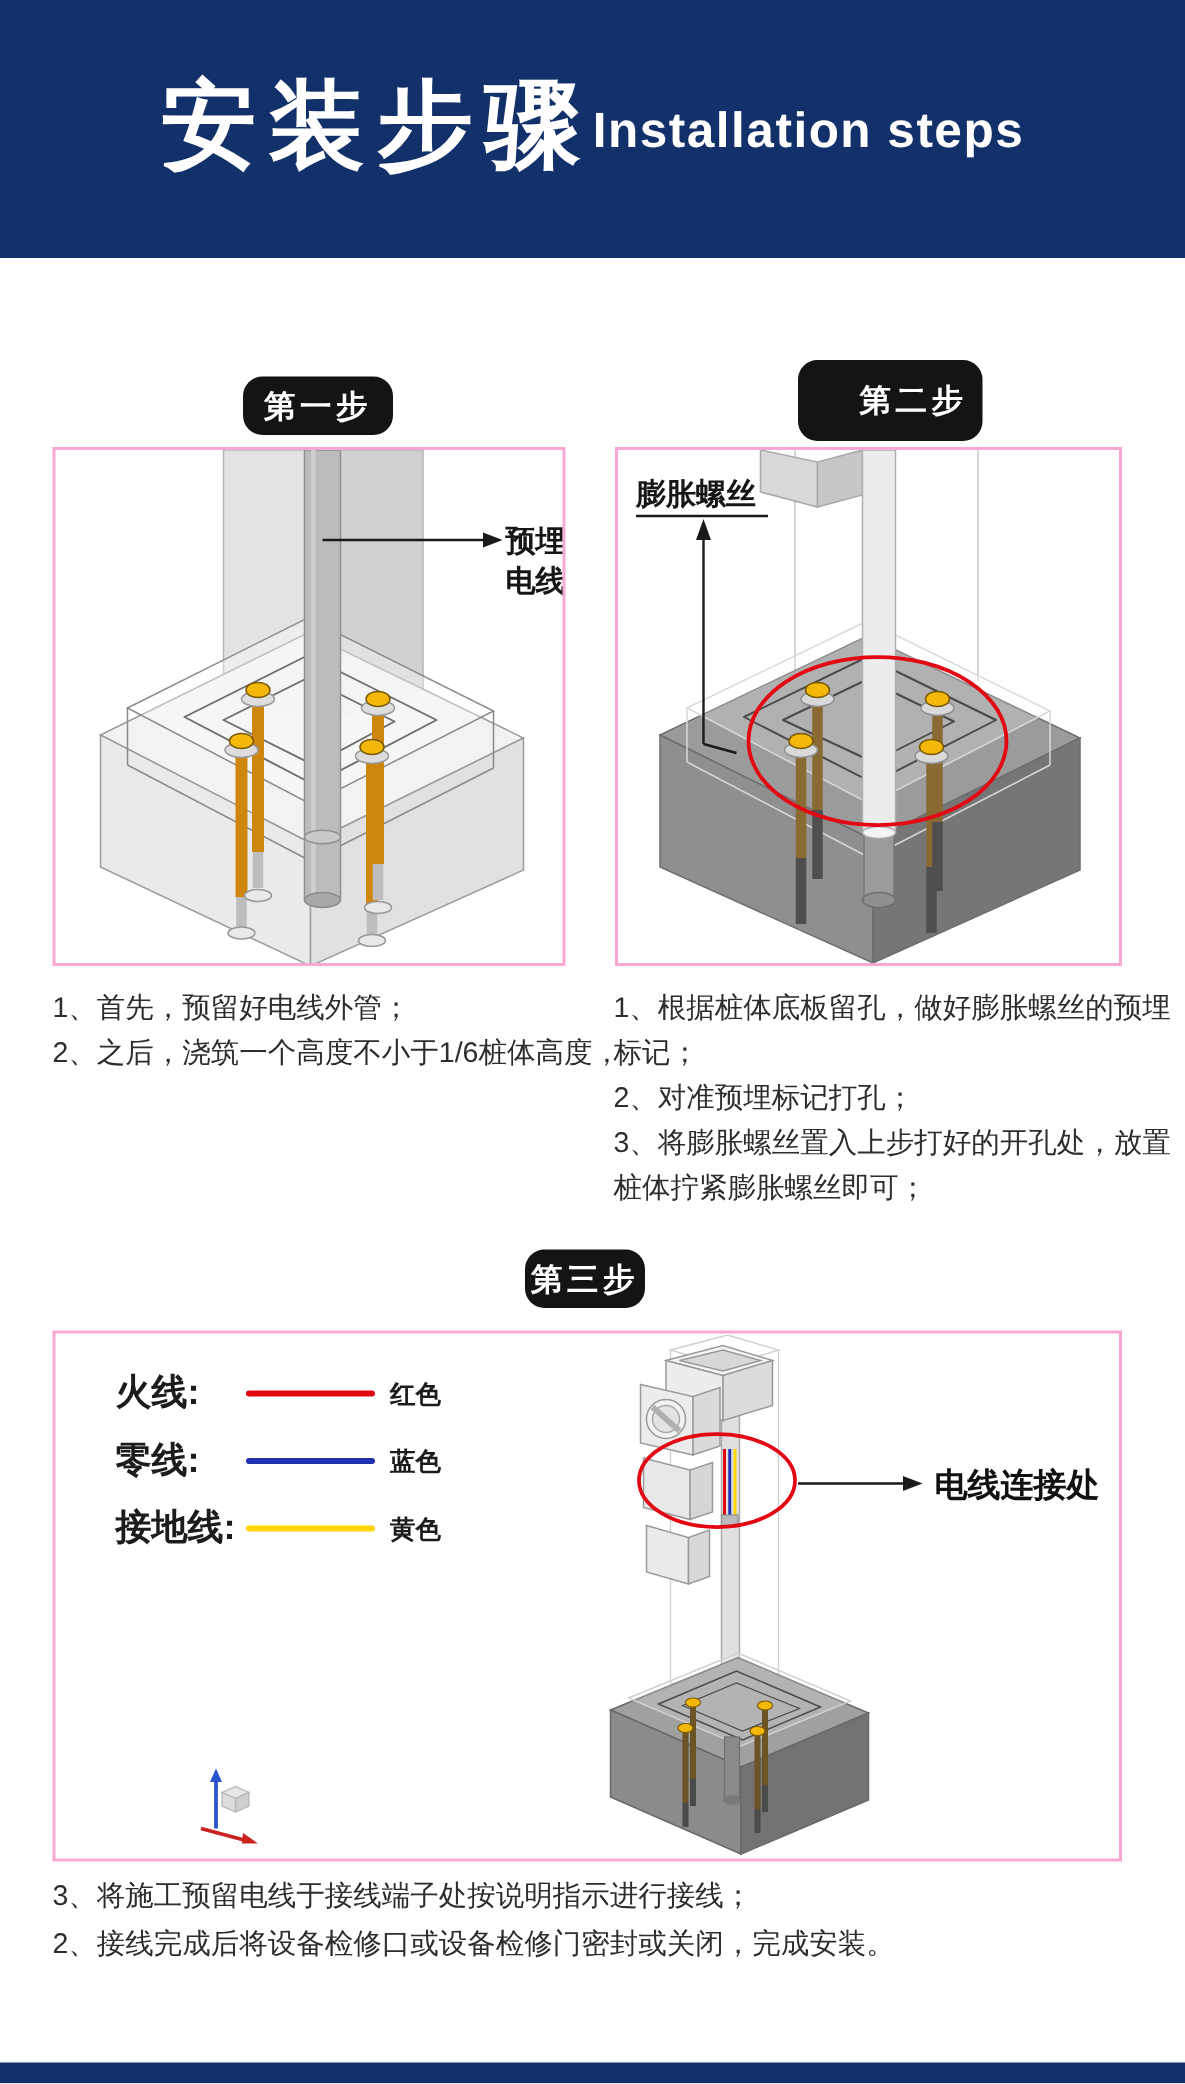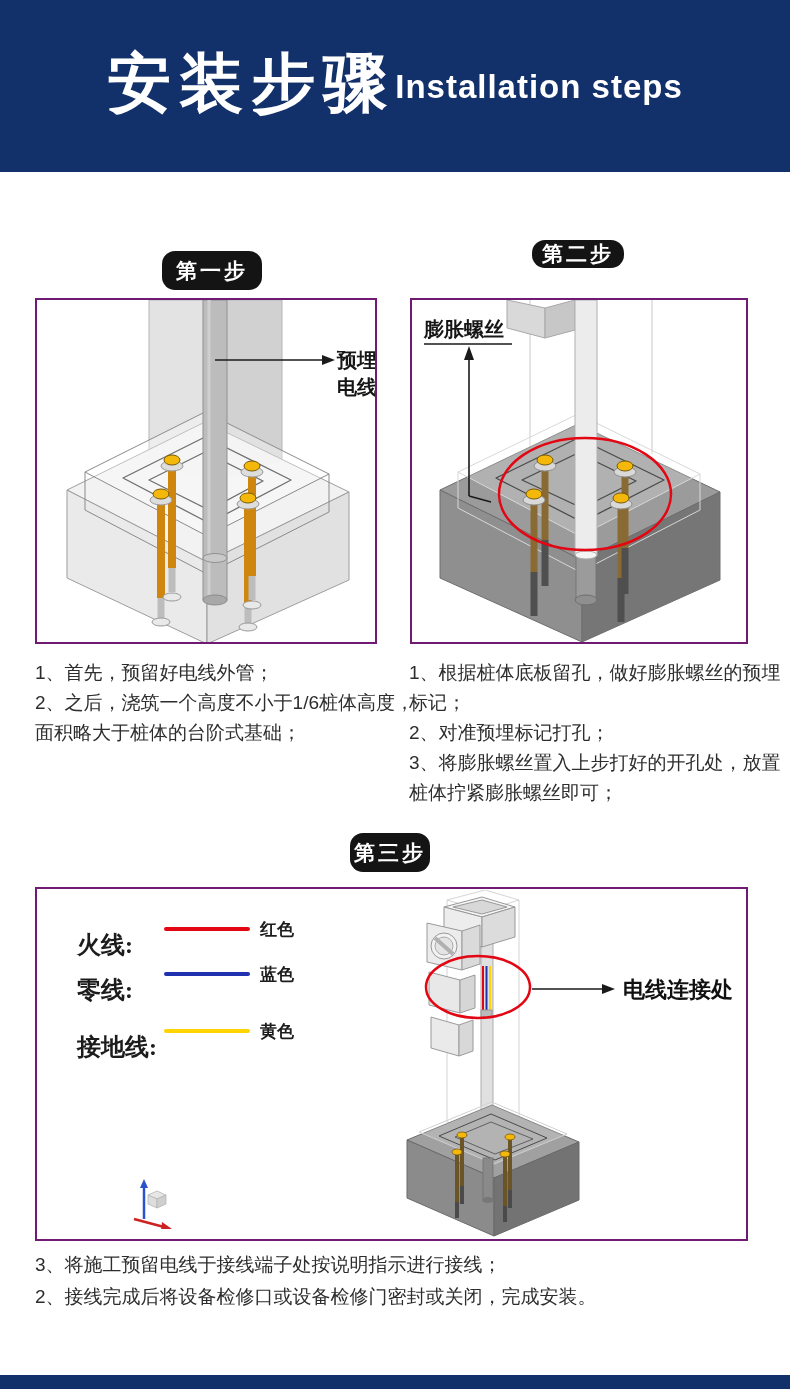"第二步" .badge2 { height: 28px -> 54px; padding-left: none -> 31px }
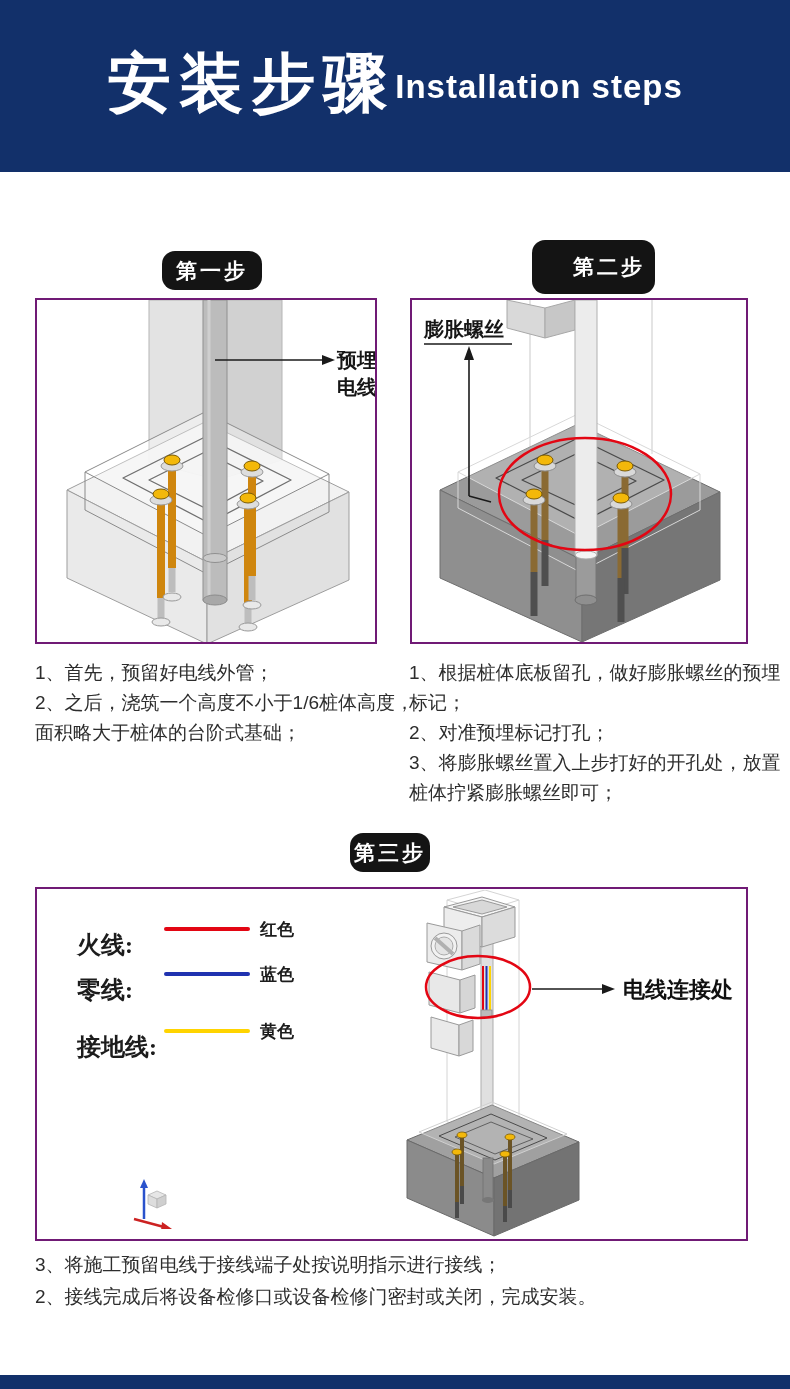"膨胀螺丝" .figure-box { border: 2px solid #701a75 -> 2px solid #f9a8d4 }
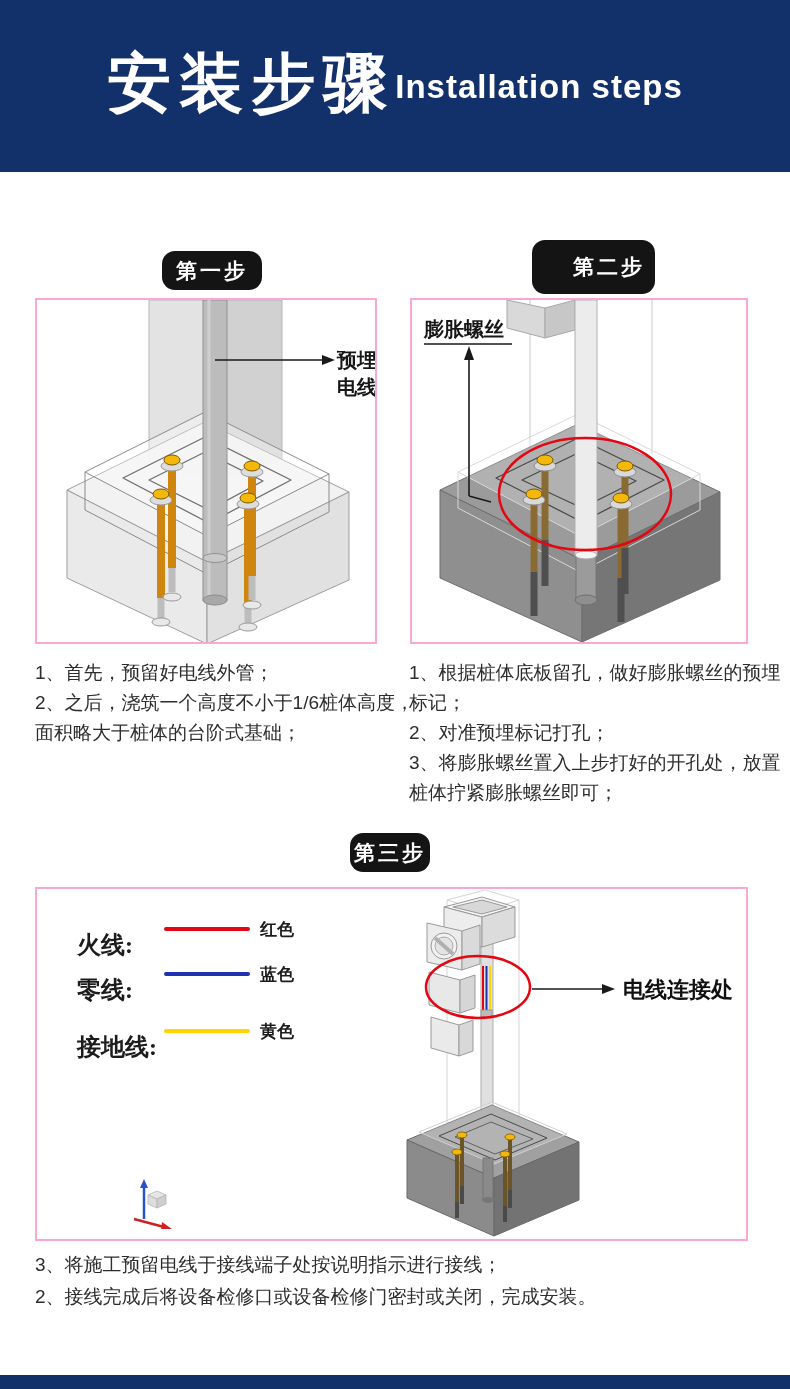"面积略大于桩体的台阶式基础；" div { html: <div>面积略大于桩体的台阶式基础；</div> -> none }
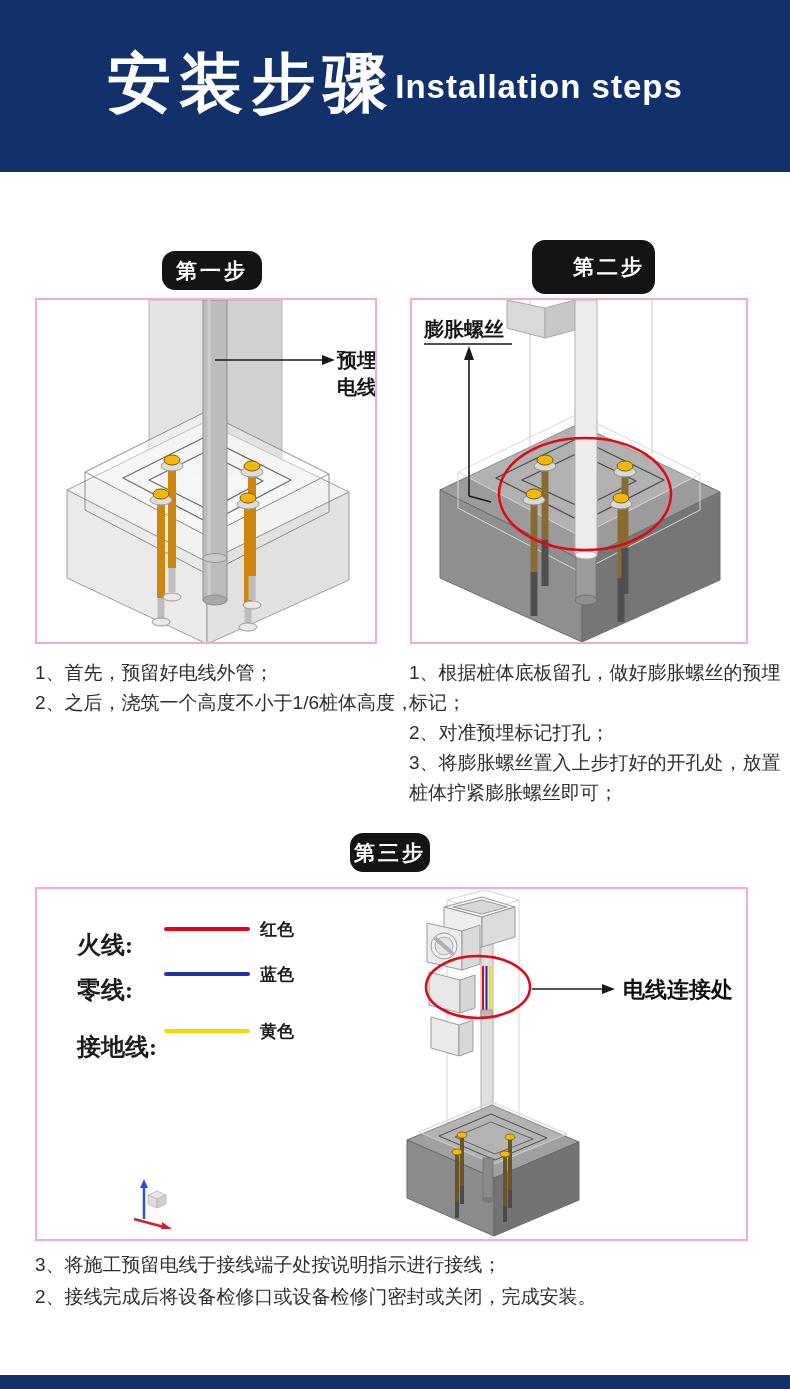"火线:" .legend-label { font-family: Liberation Serif, serif -> none; top: 20px -> 4px }
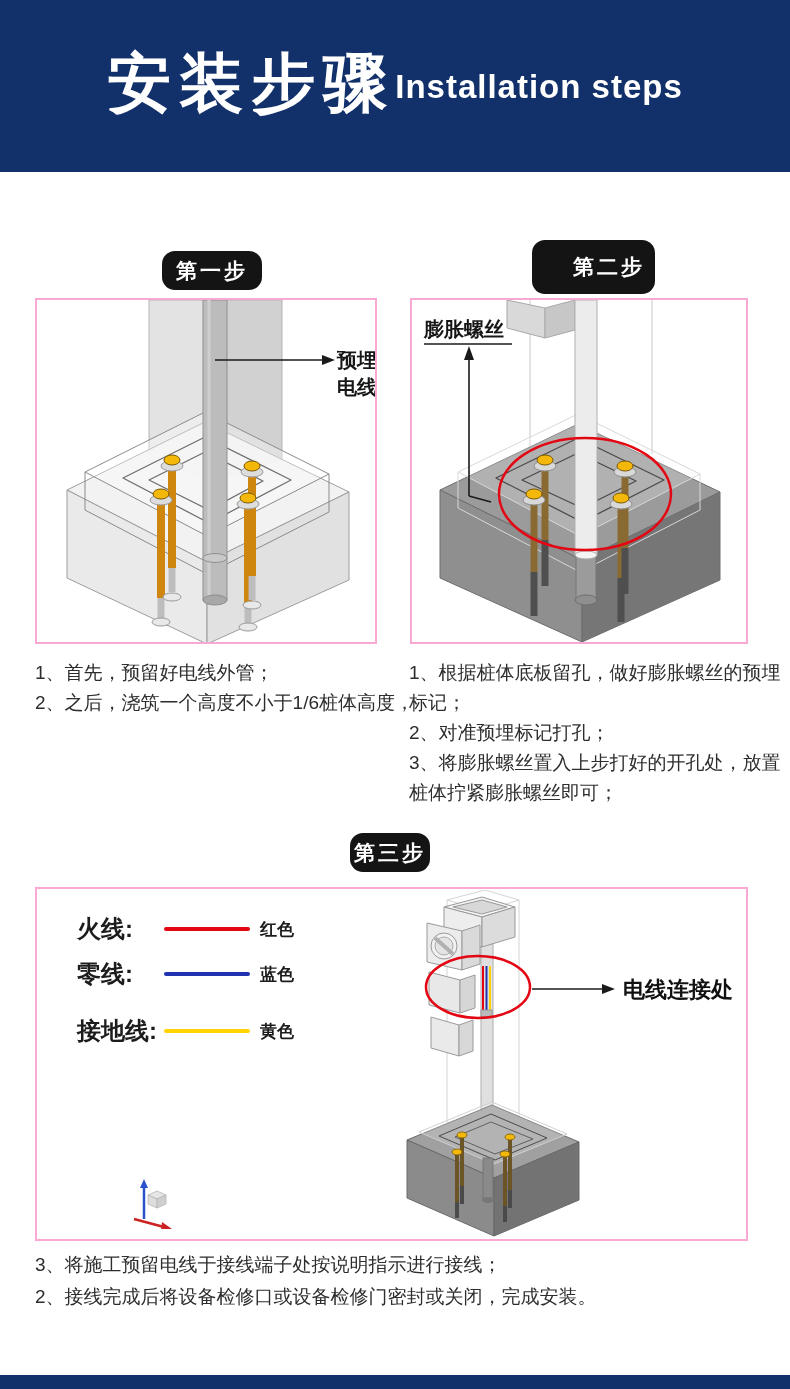"接地线:" .lr3 { margin-top: 12px -> none }
